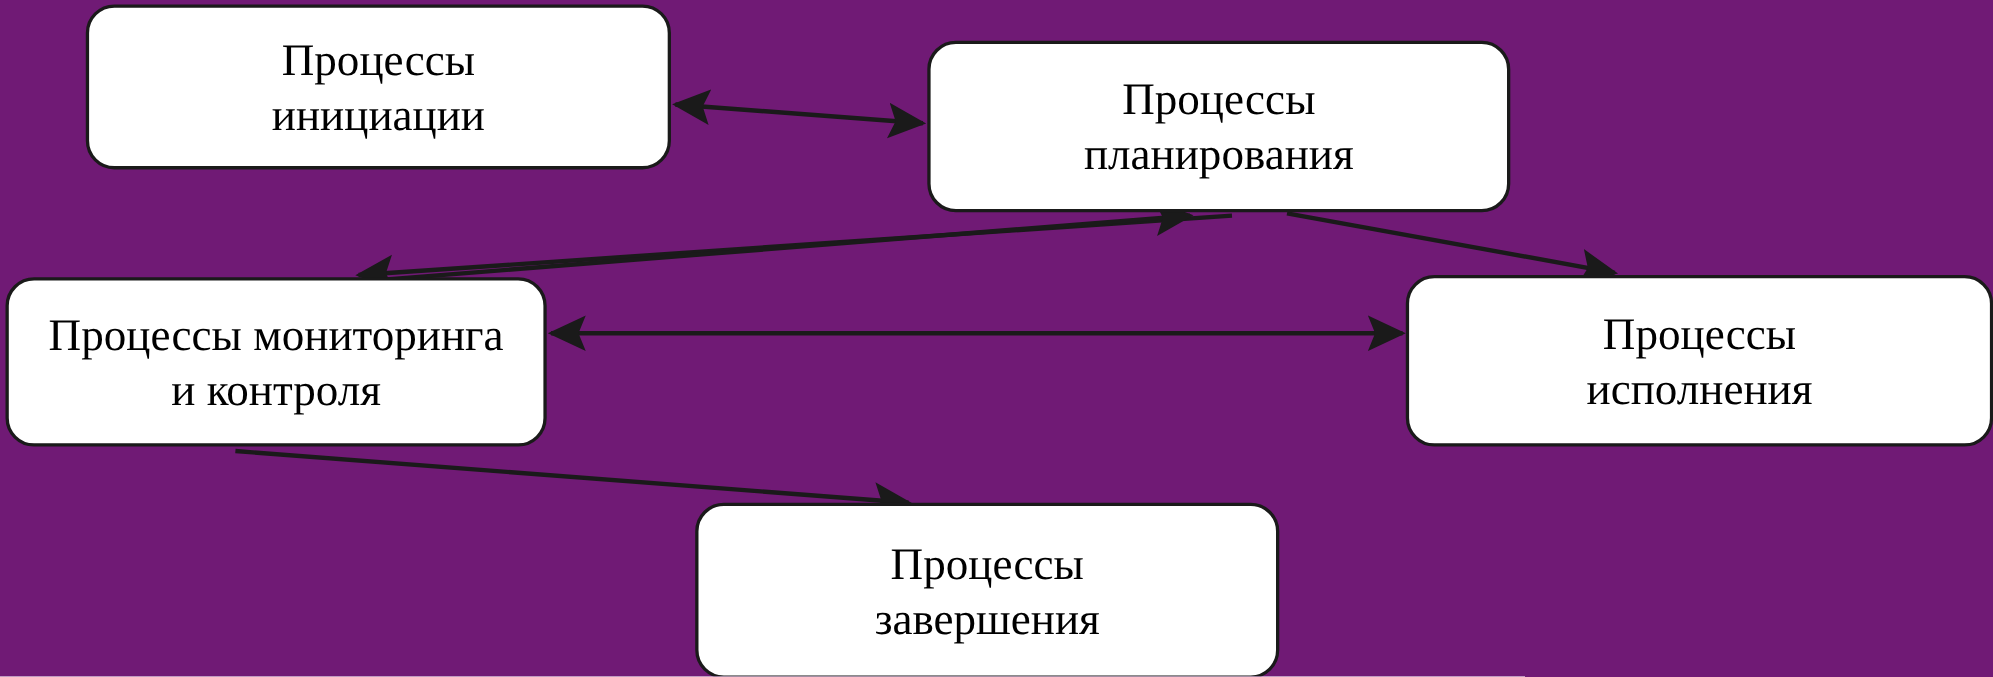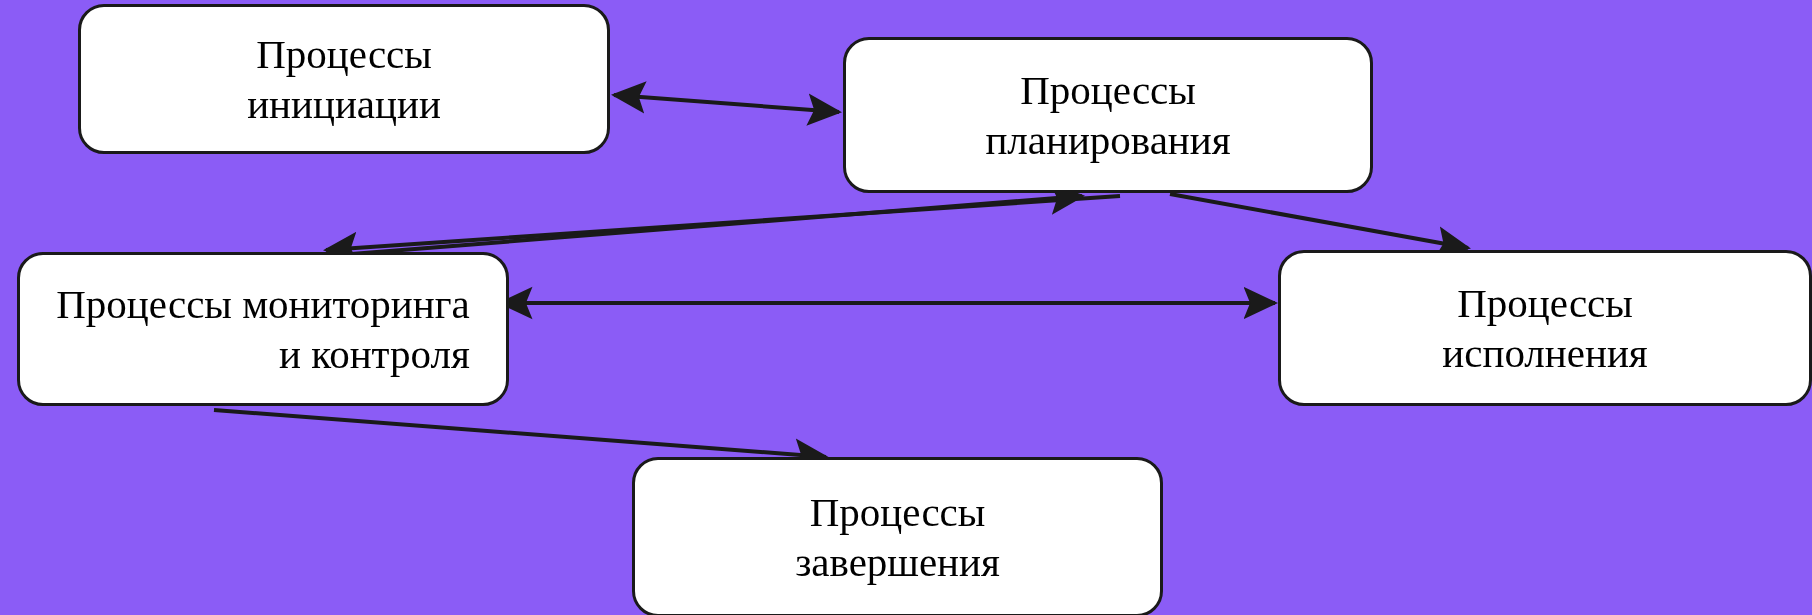"Процессы" #canvas { background: #8b5cf6 -> #701a75 }
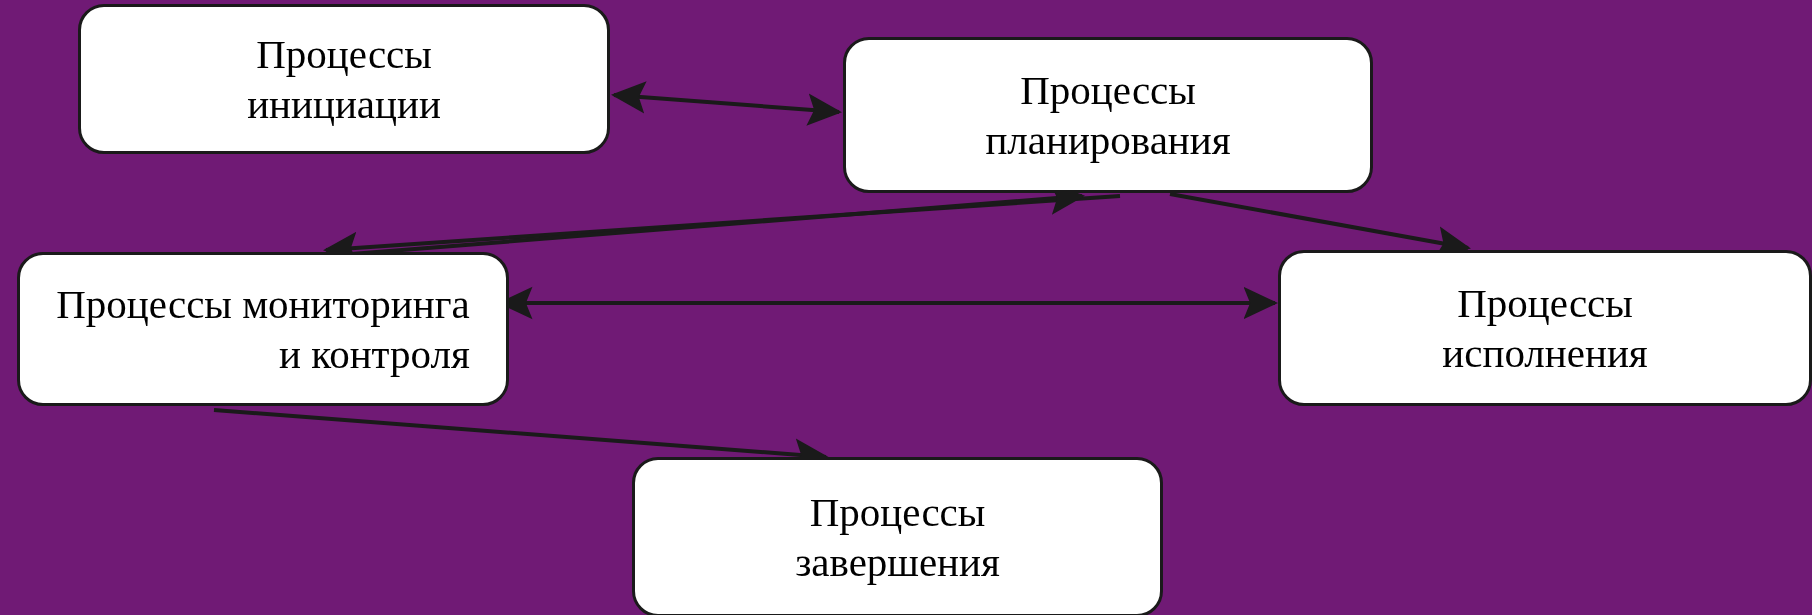"Процессы мониторинга" #node-monitoring { left: 17px -> 5px; text-align: right -> none }
